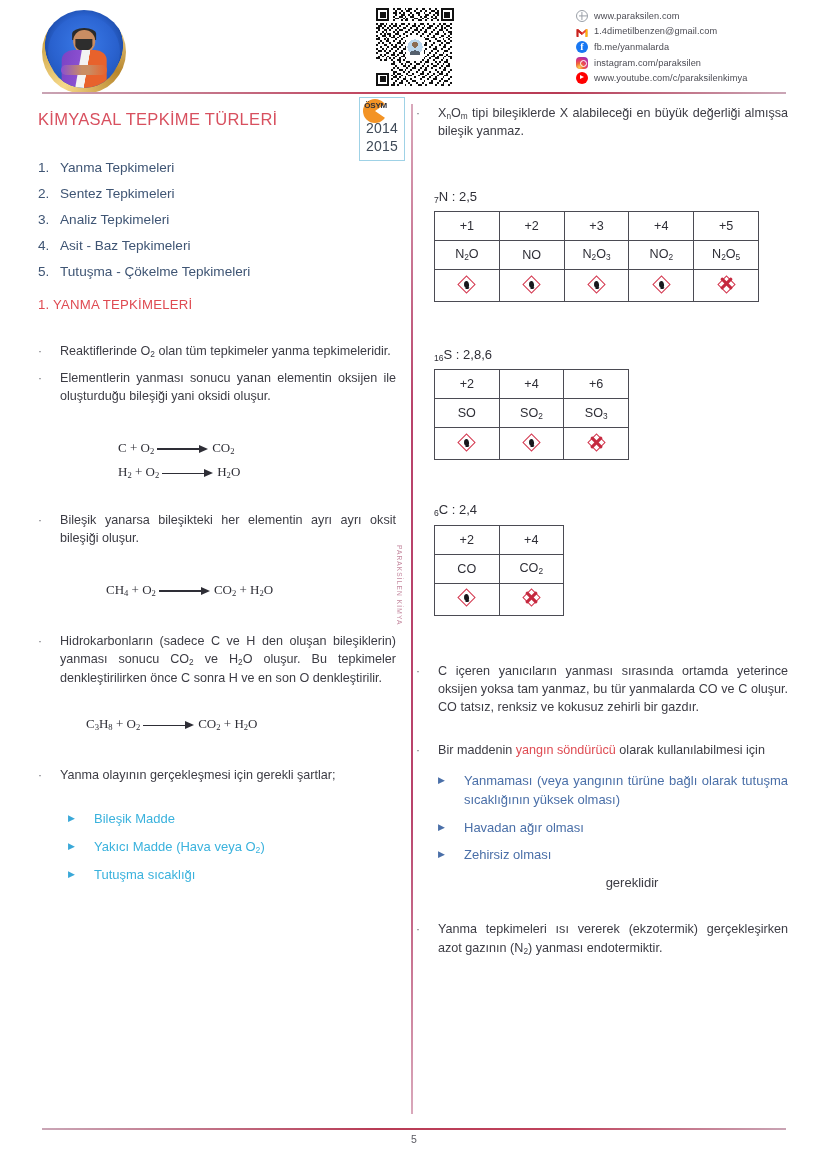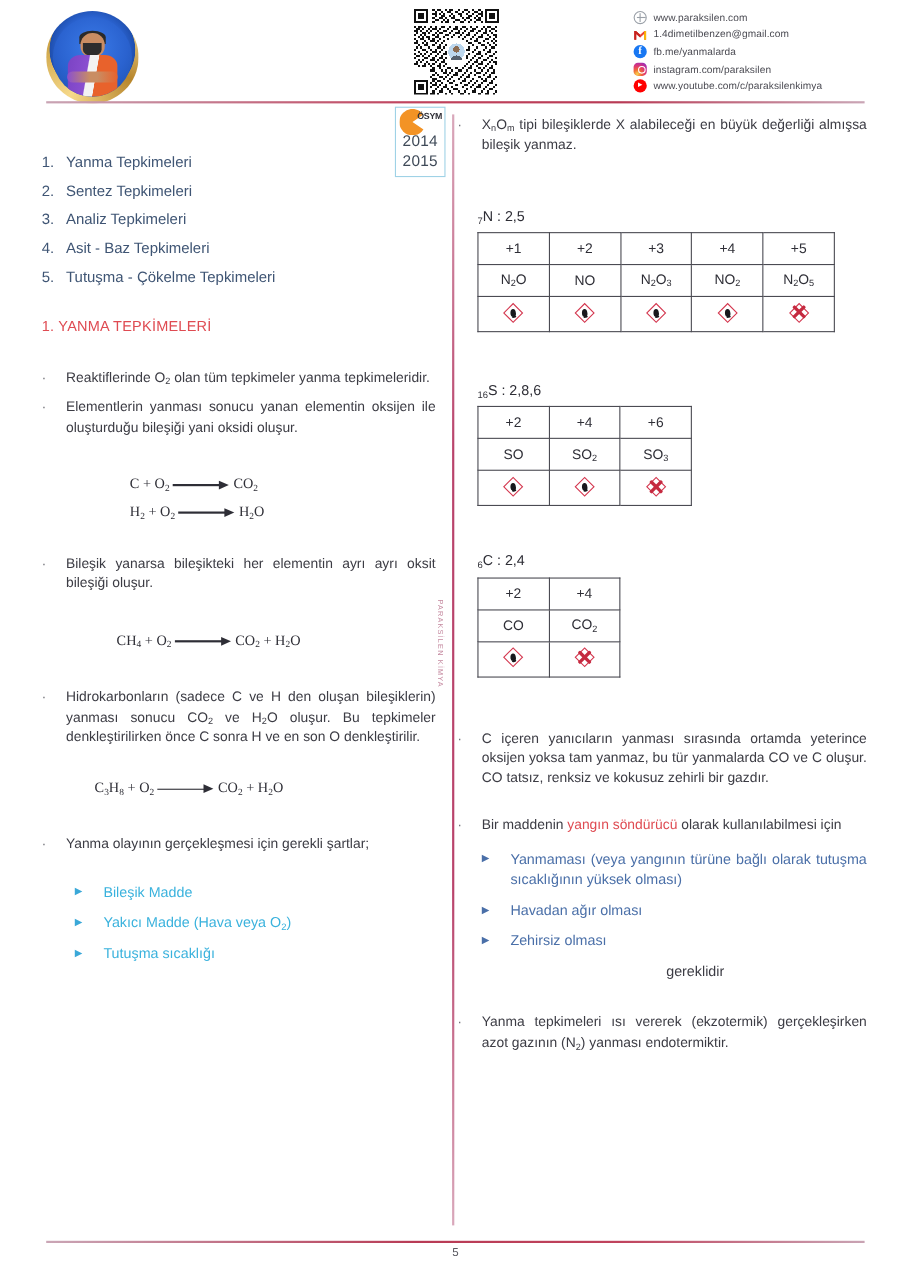"ÖSYM" .osym .lbl { right: 2px -> 17px }
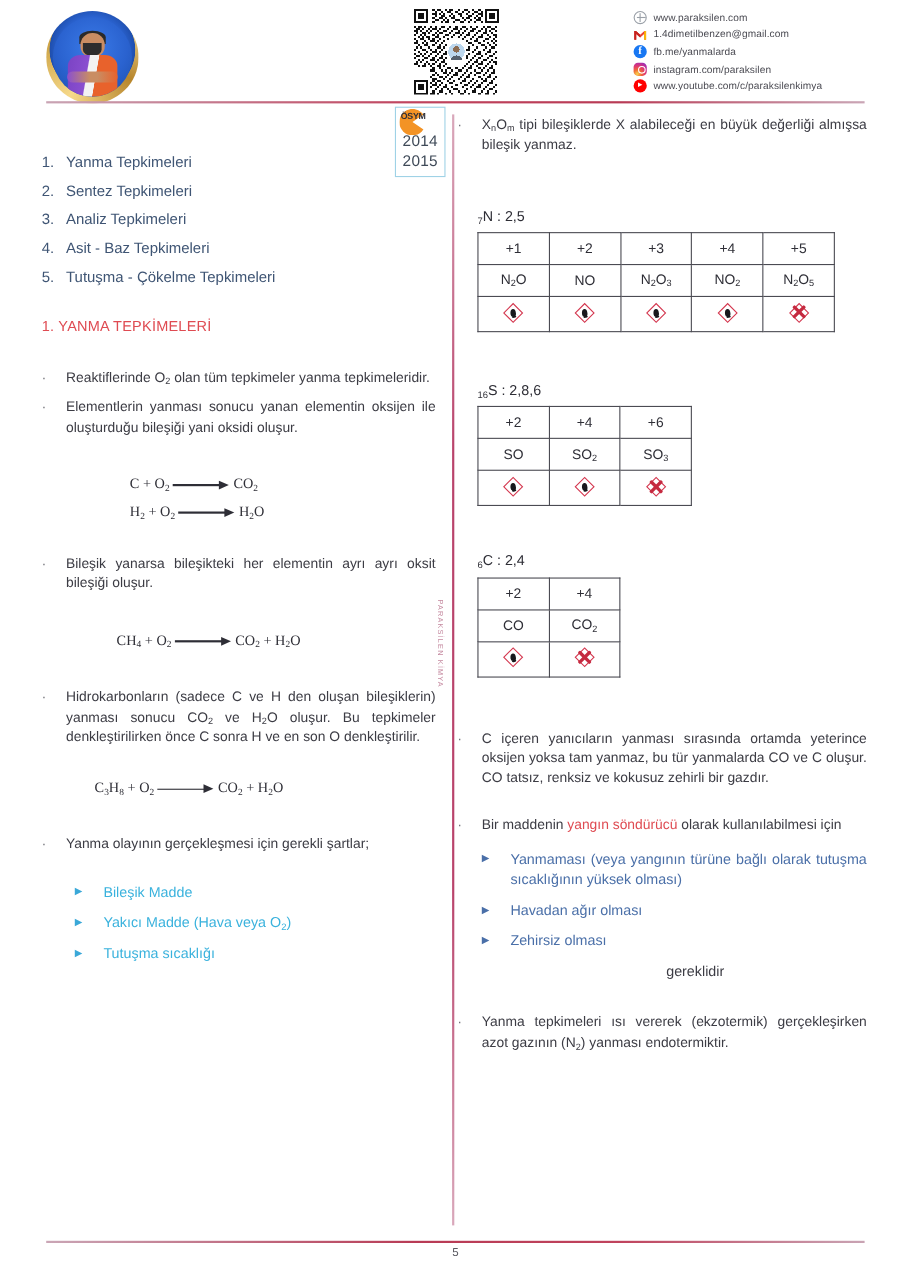"KİMYASAL TEPKİME TÜRLERİ" h1.title { html: none -> <h1>KİMYASAL TEPKİME TÜRLERİ</h1> }
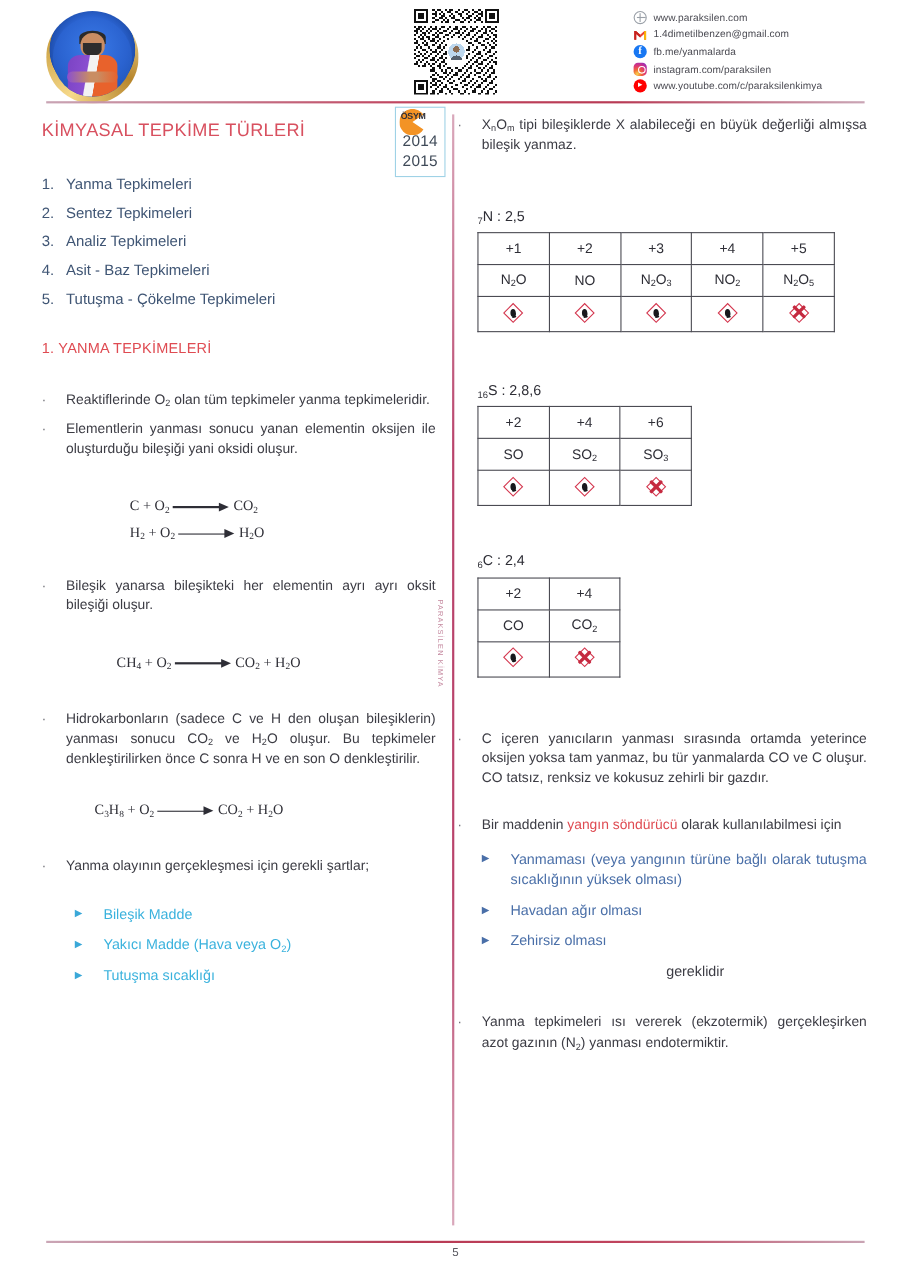"1. YANMA TEPKİMELERİ" h2.subtitle { margin-top: 30px -> 18px }
